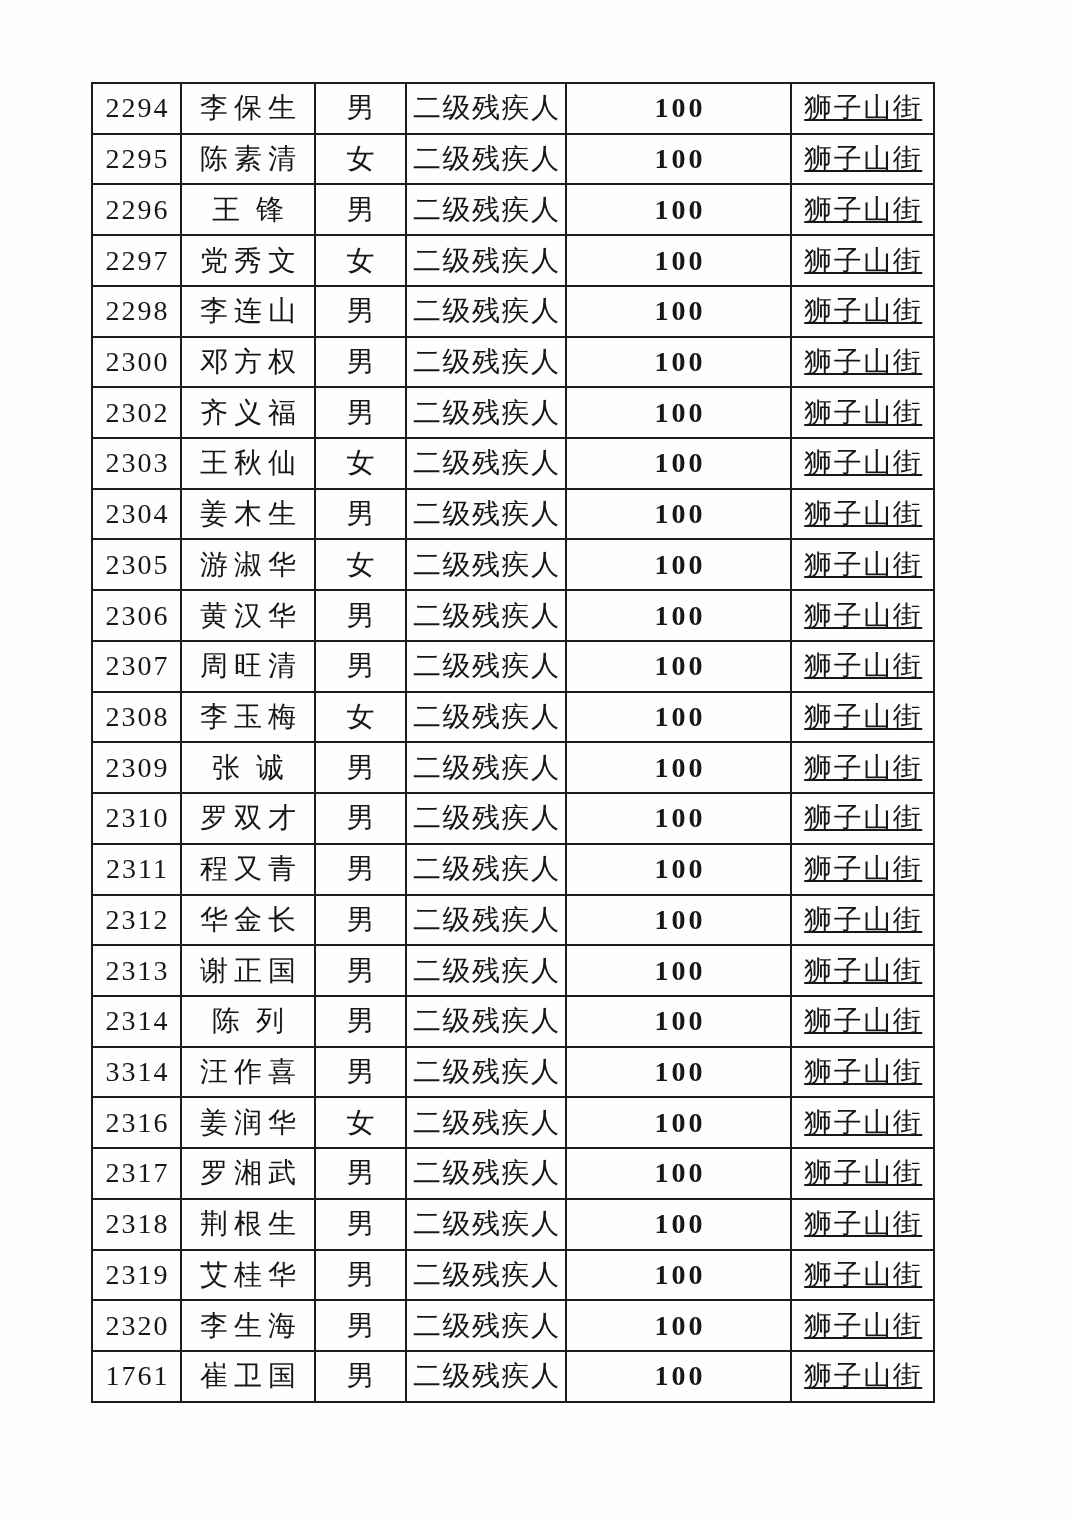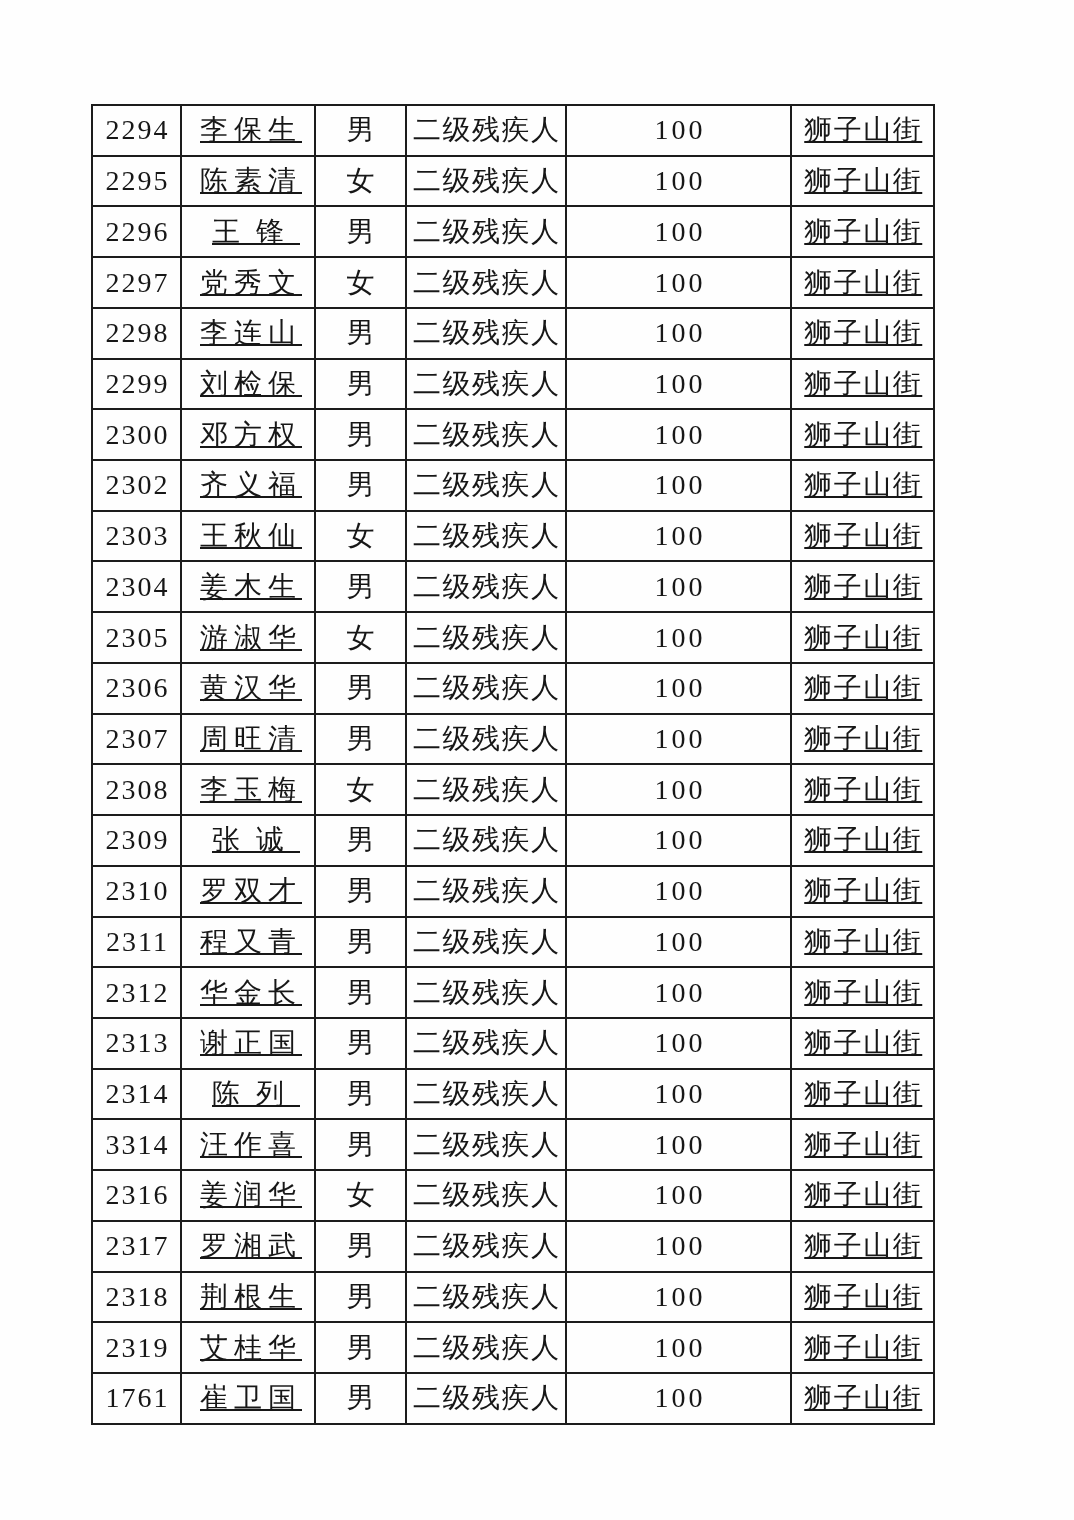"2294" table.records { top: 104px -> 82px }
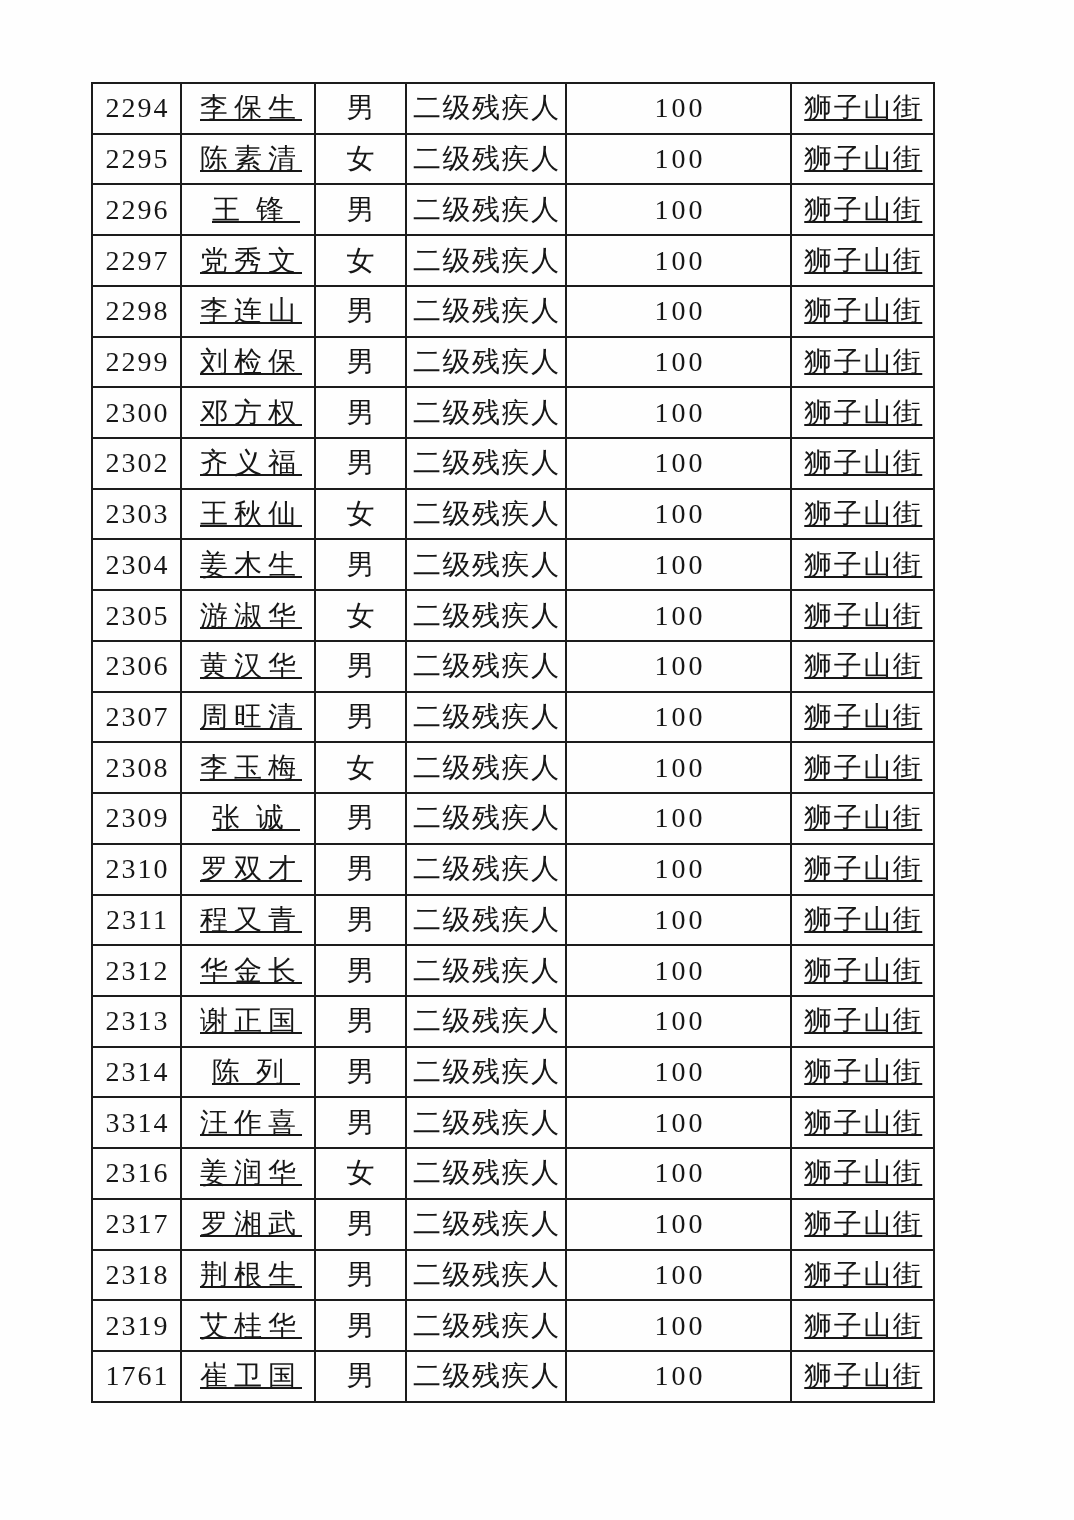"李保生" td.c-name { text-decoration: underline -> none }
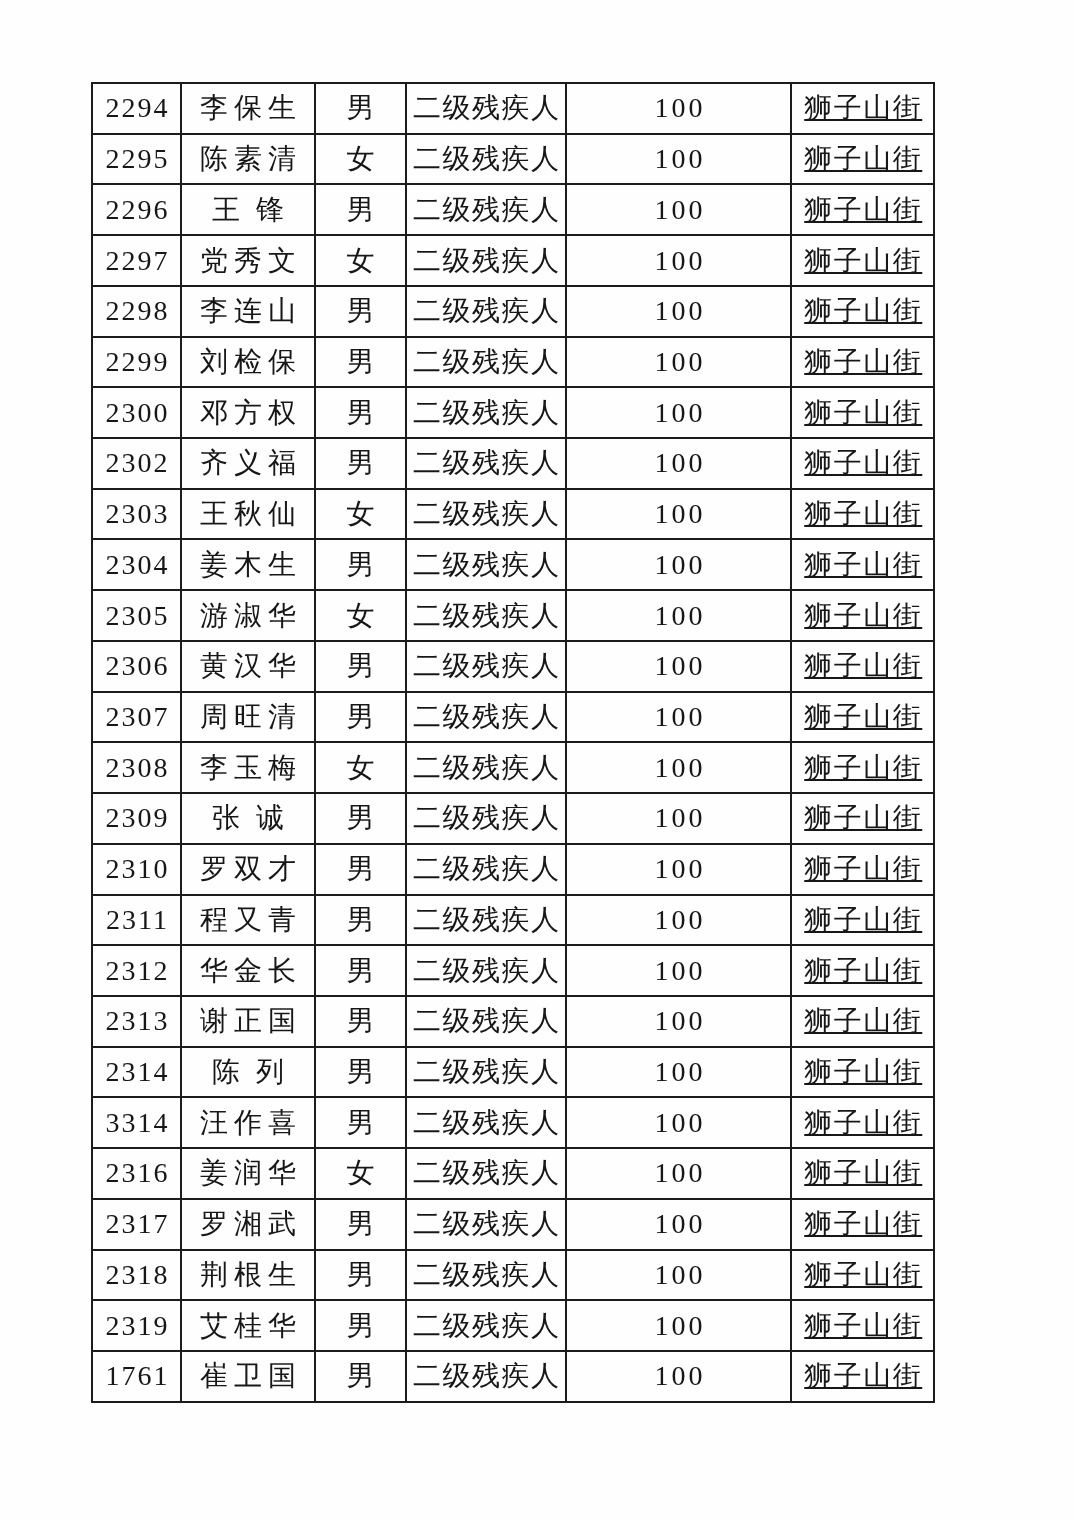"100" td.c-amount { font-weight: none -> bold }
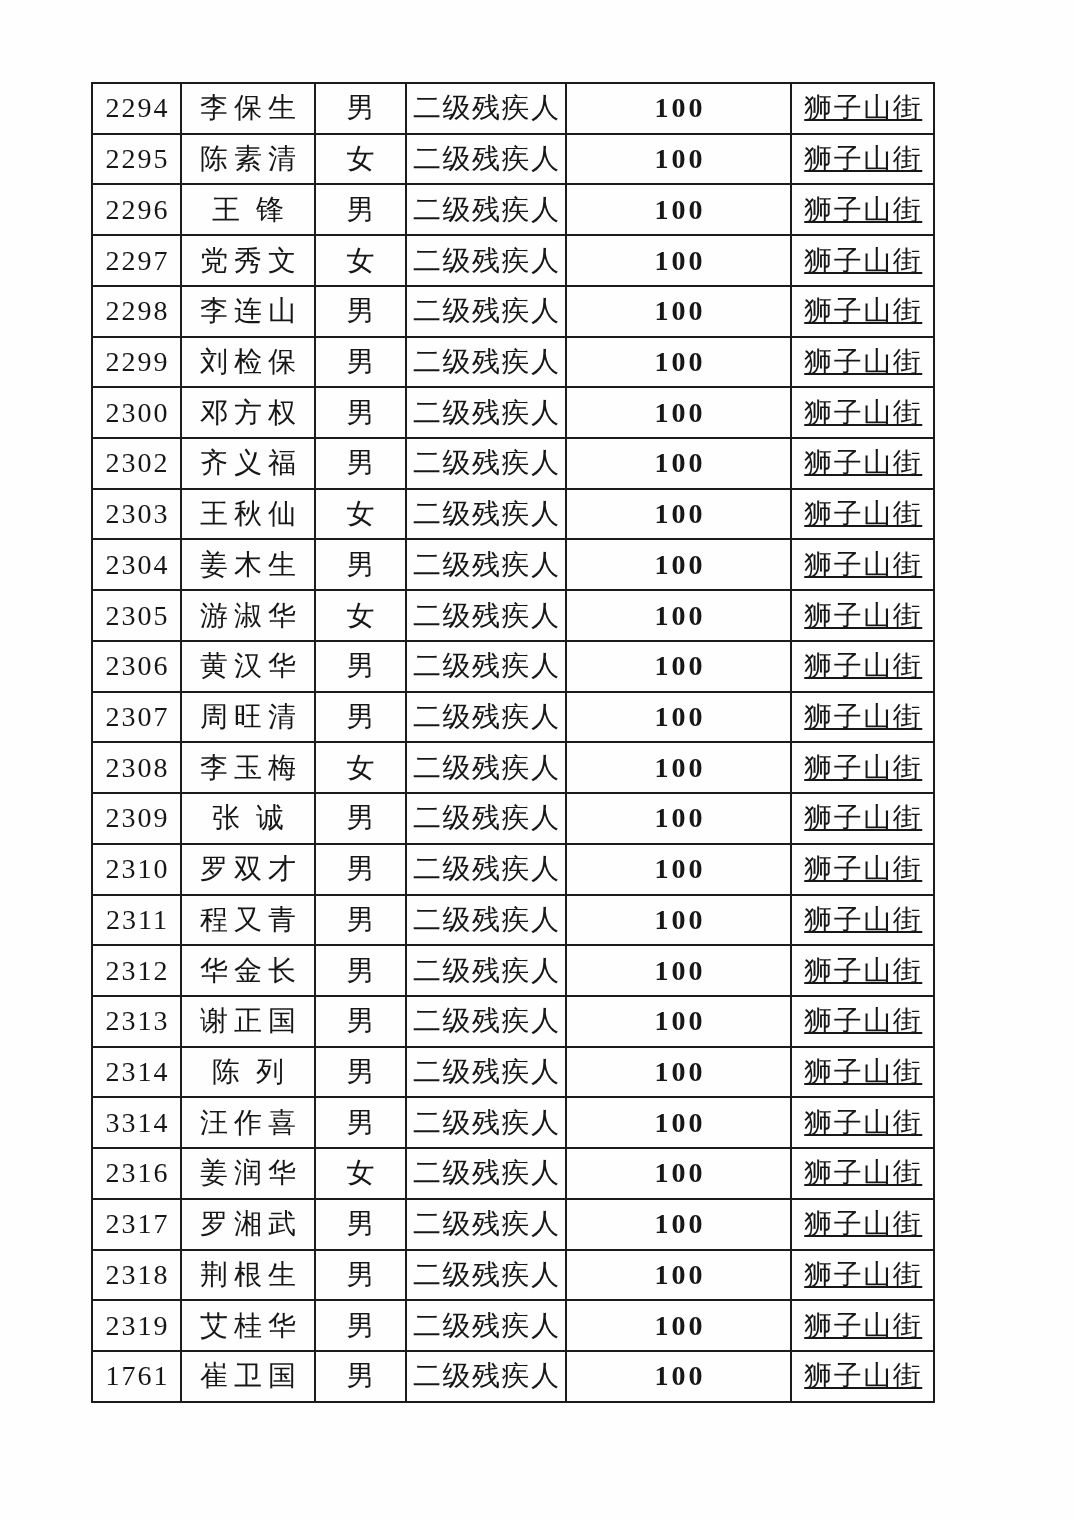"2299" tr { html: <tr> <td>2299</td> <td>刘检保</td> <td>男</td> <td>二级残疾人</td> <td>100</td> <td>狮子山街</td> </tr> -> none }
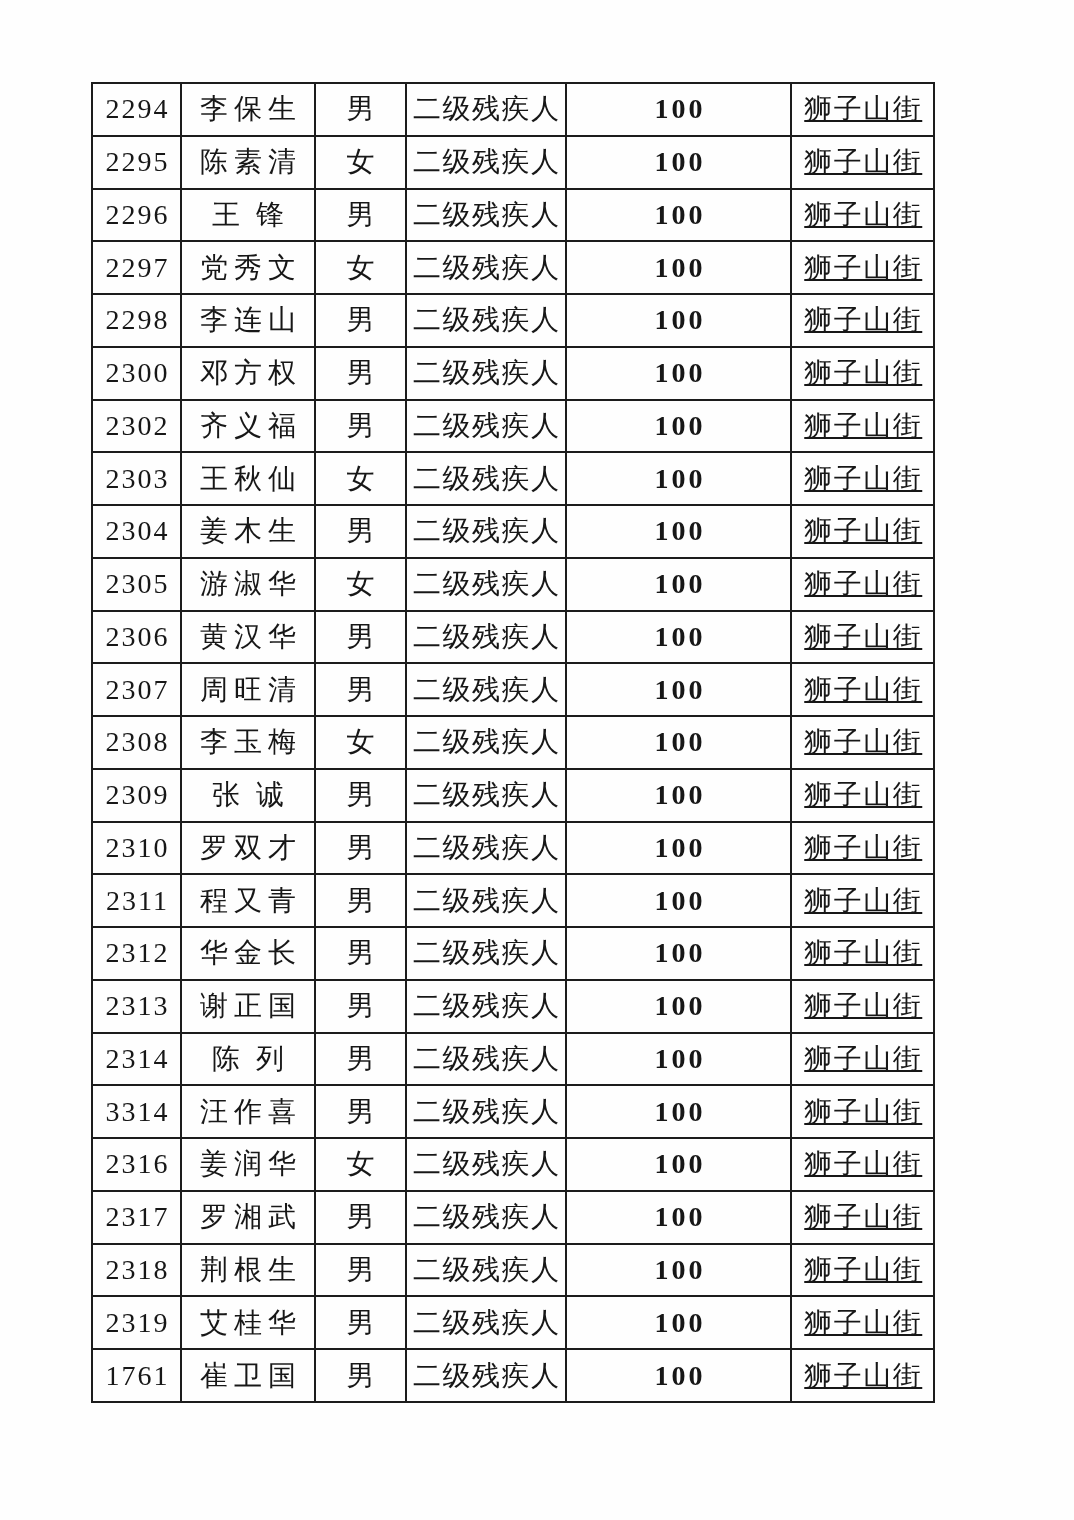"2320" tr { html: none -> <tr> <td>2320</td> <td>李生海</td> <td>男</td> <td>二级残疾人</td> <td>100</td> <td>狮子山街</td> </tr> }
